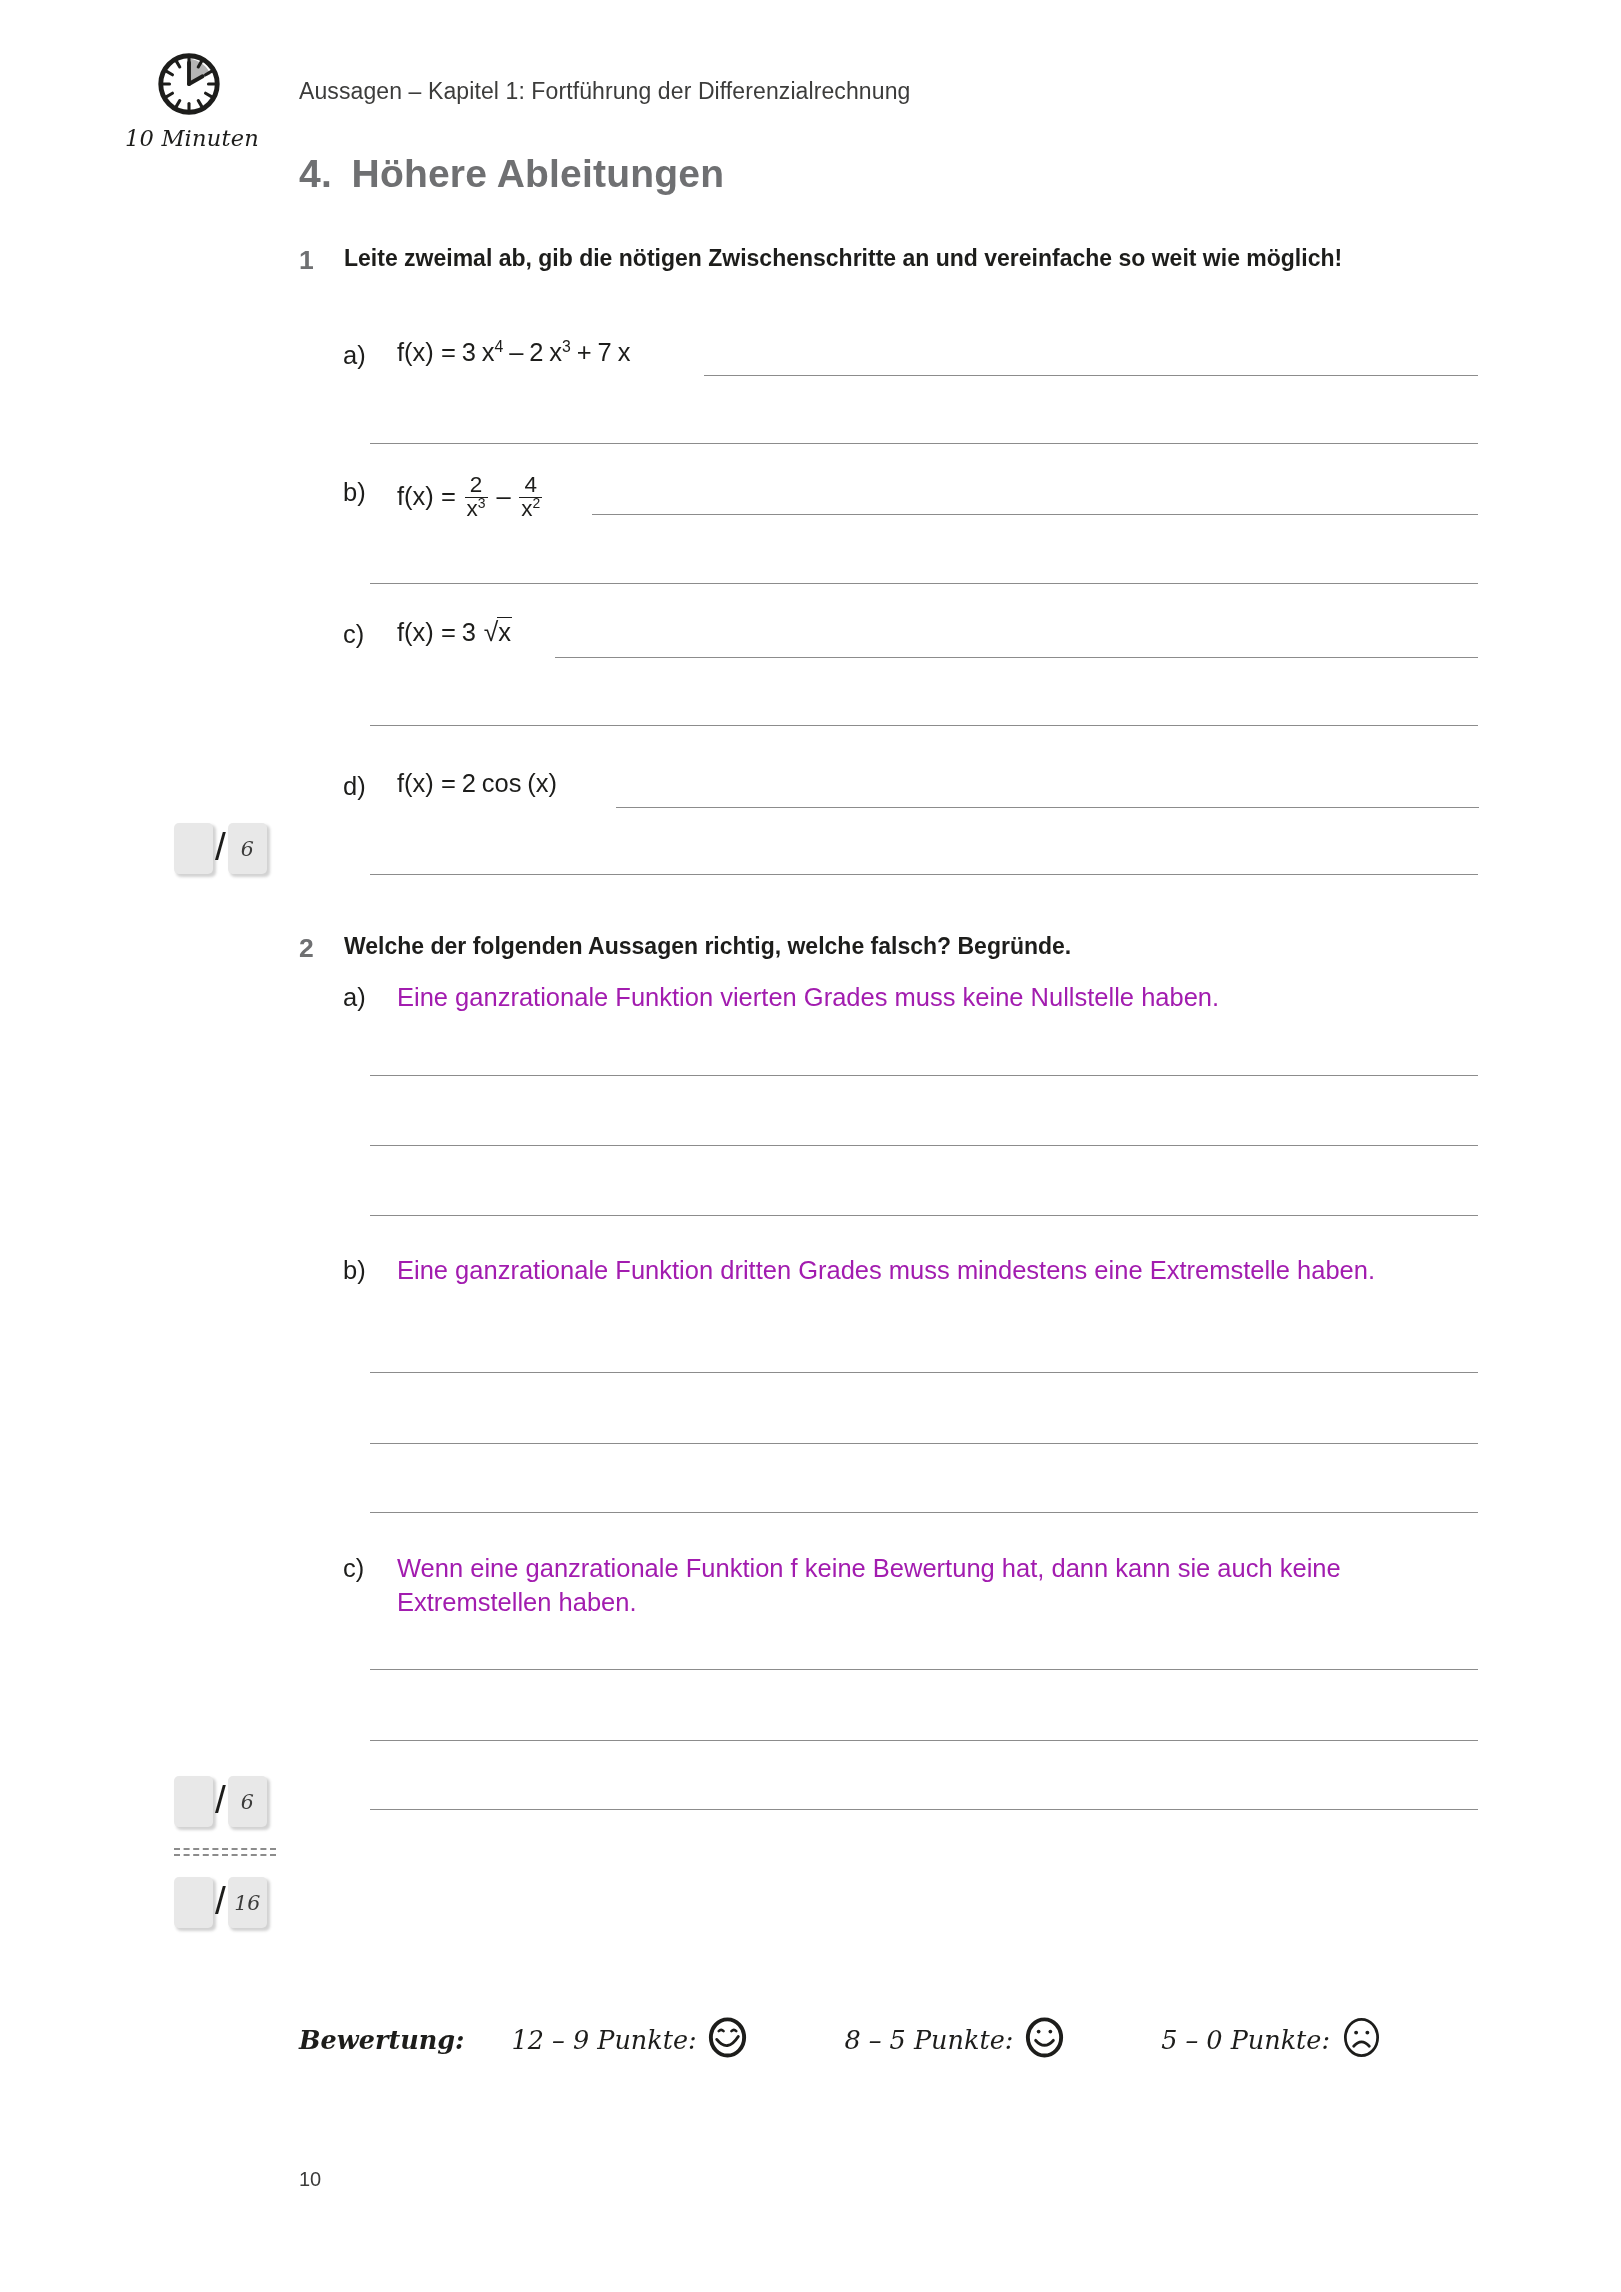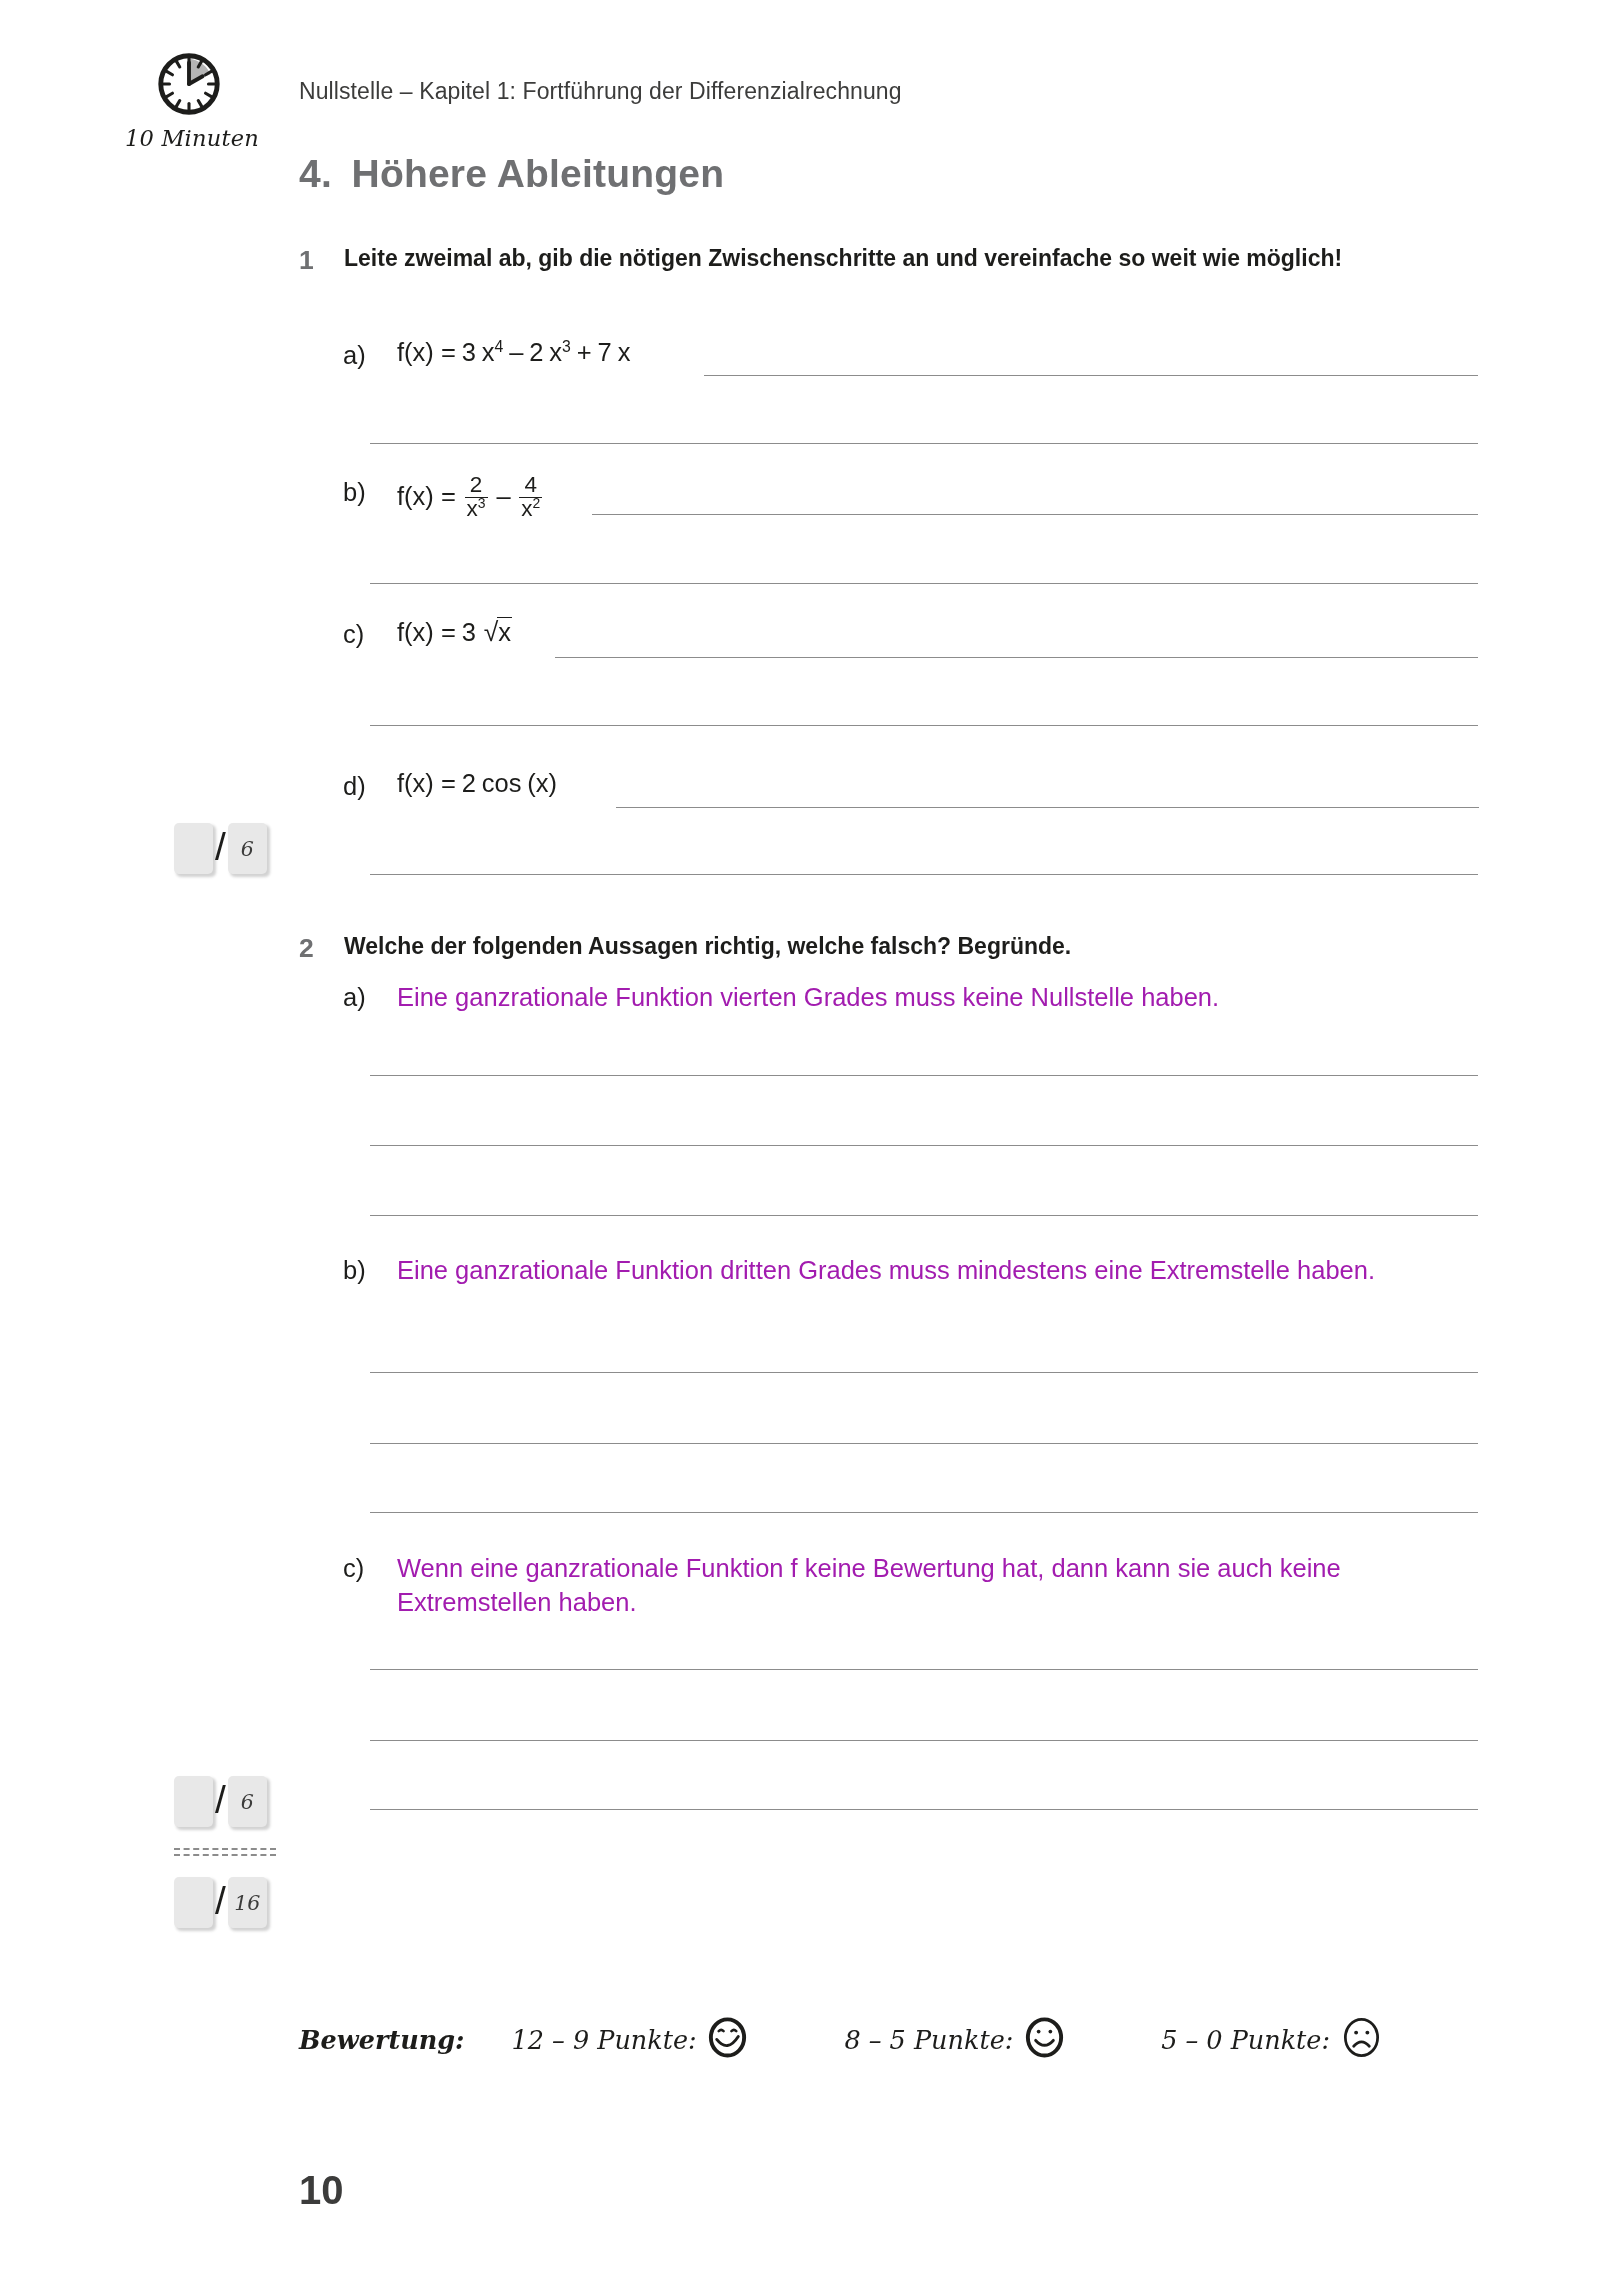"Nullstelle – Kapitel 1: Fortführung" div.kicker { text: Nullstelle -> Aussagen }
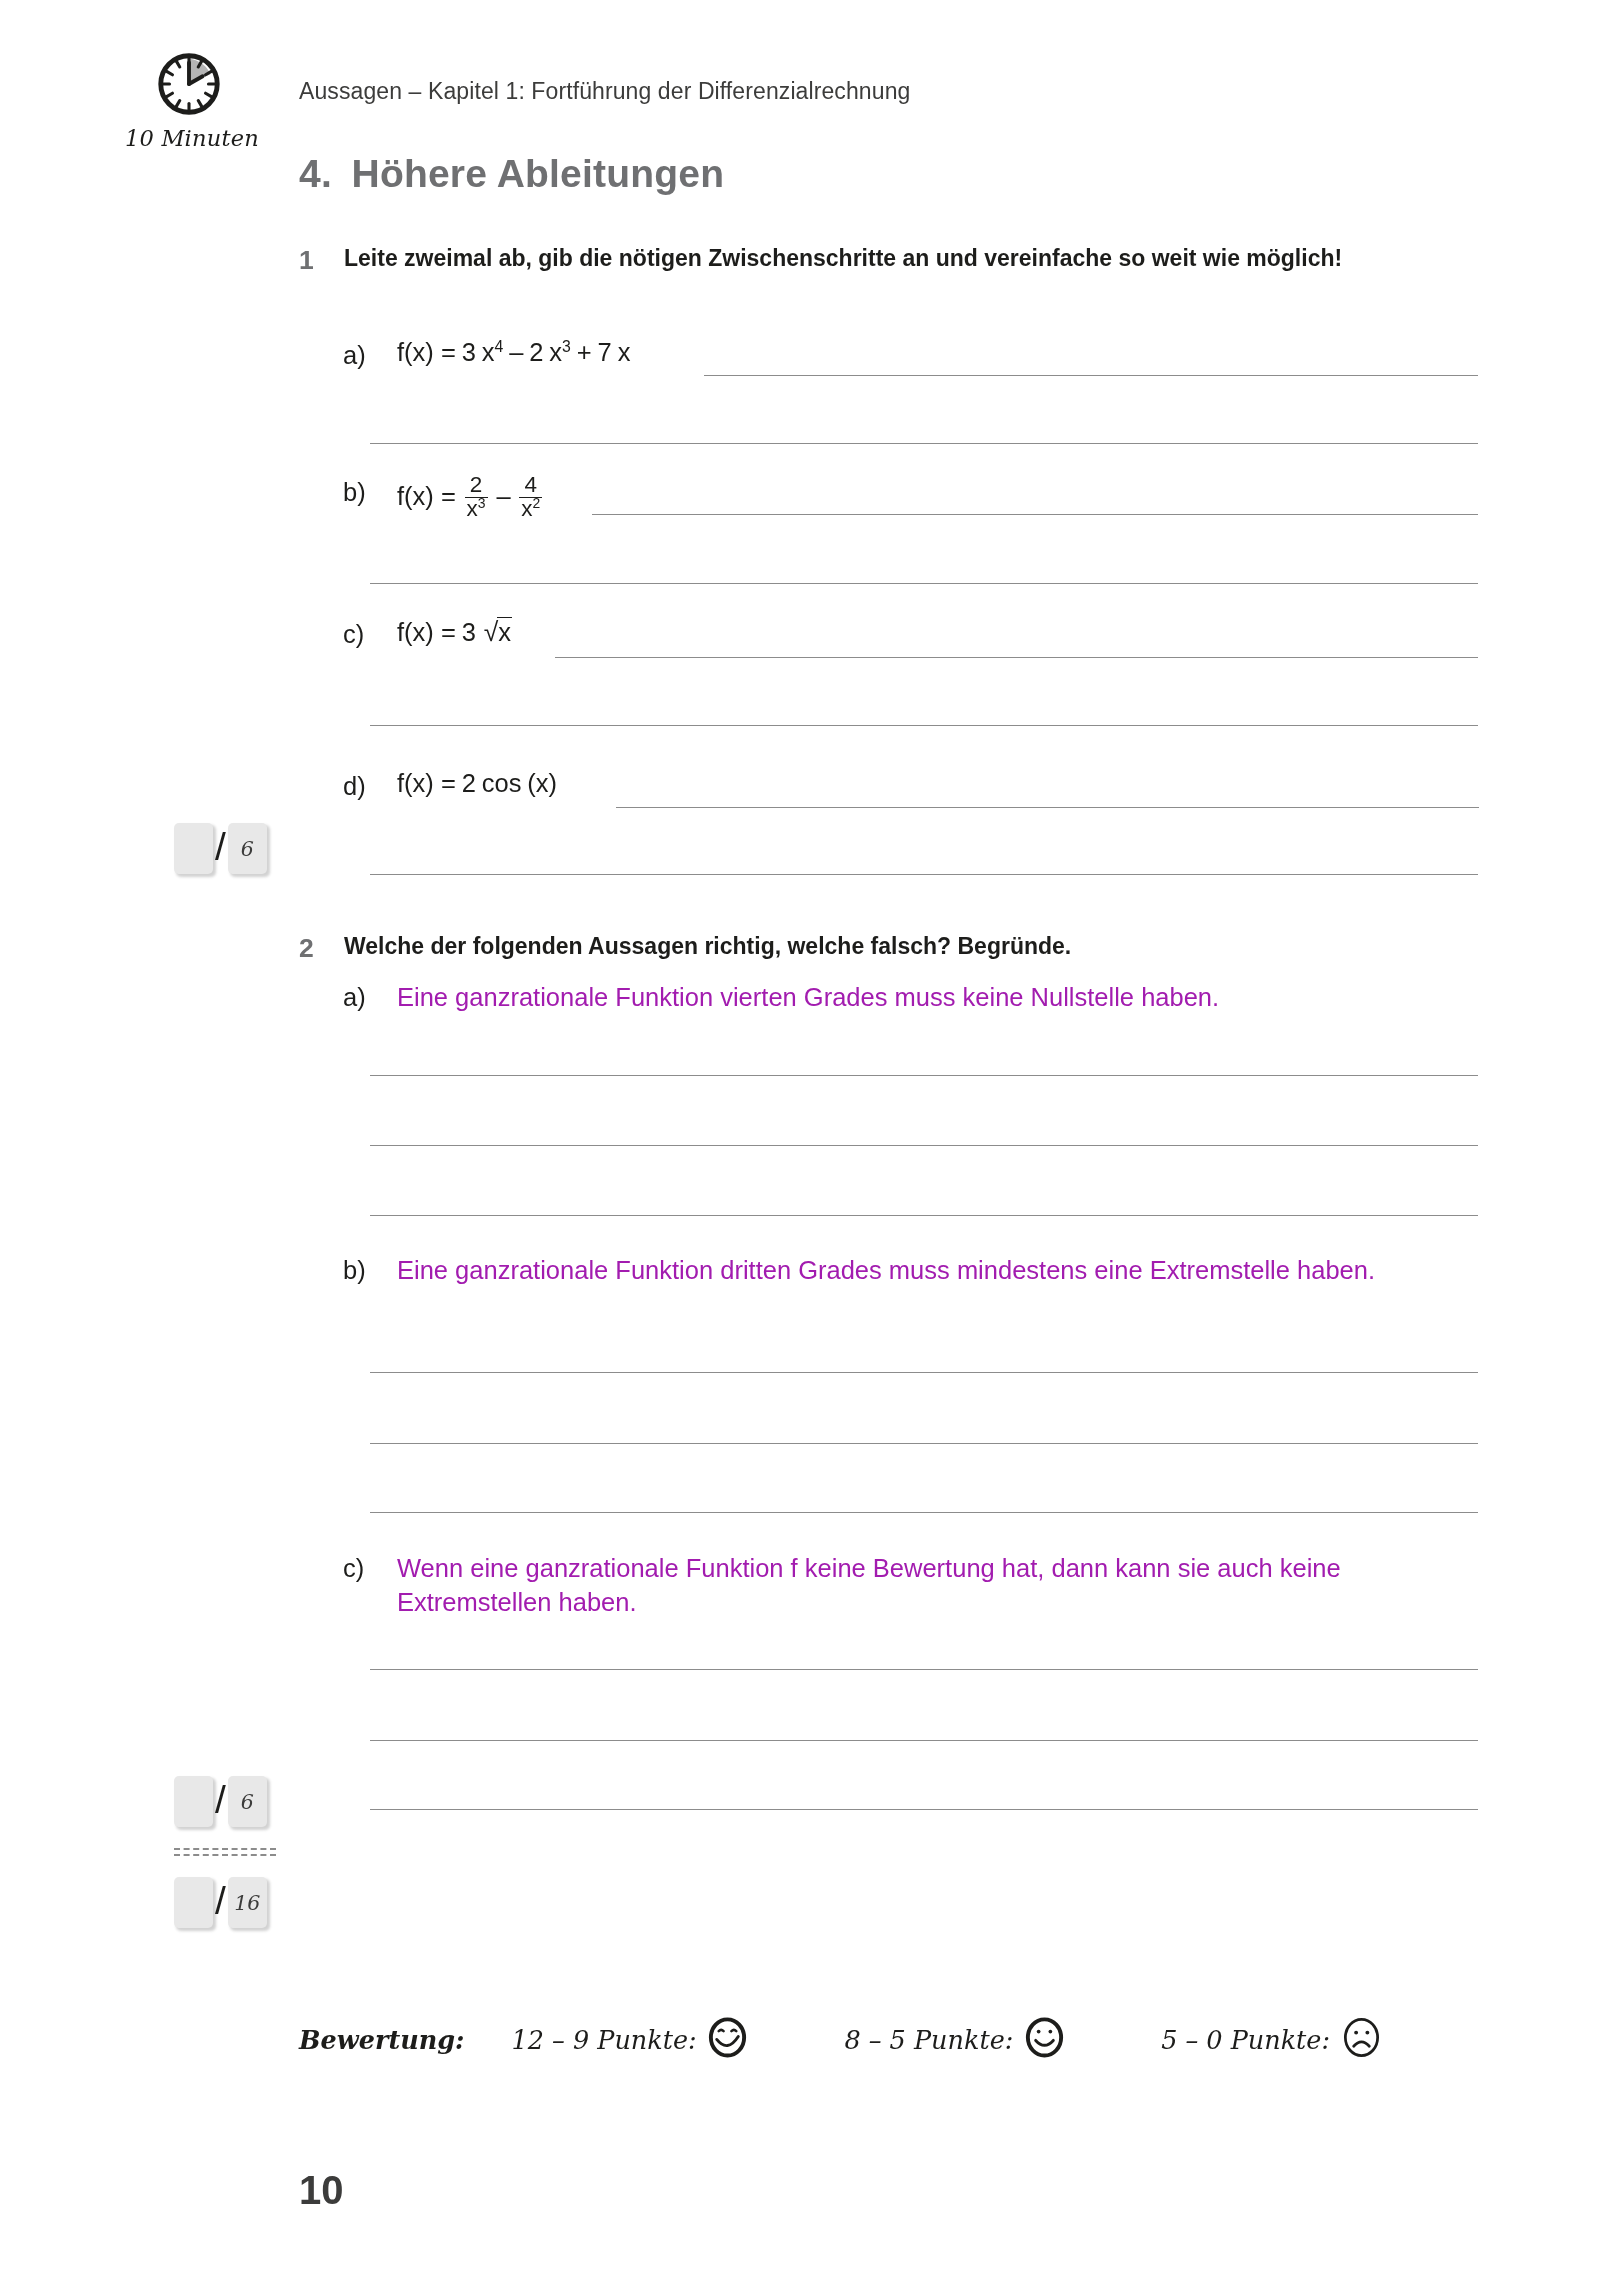"10" .pageno { font-size: 40px -> 20px; font-weight: bold -> normal }
